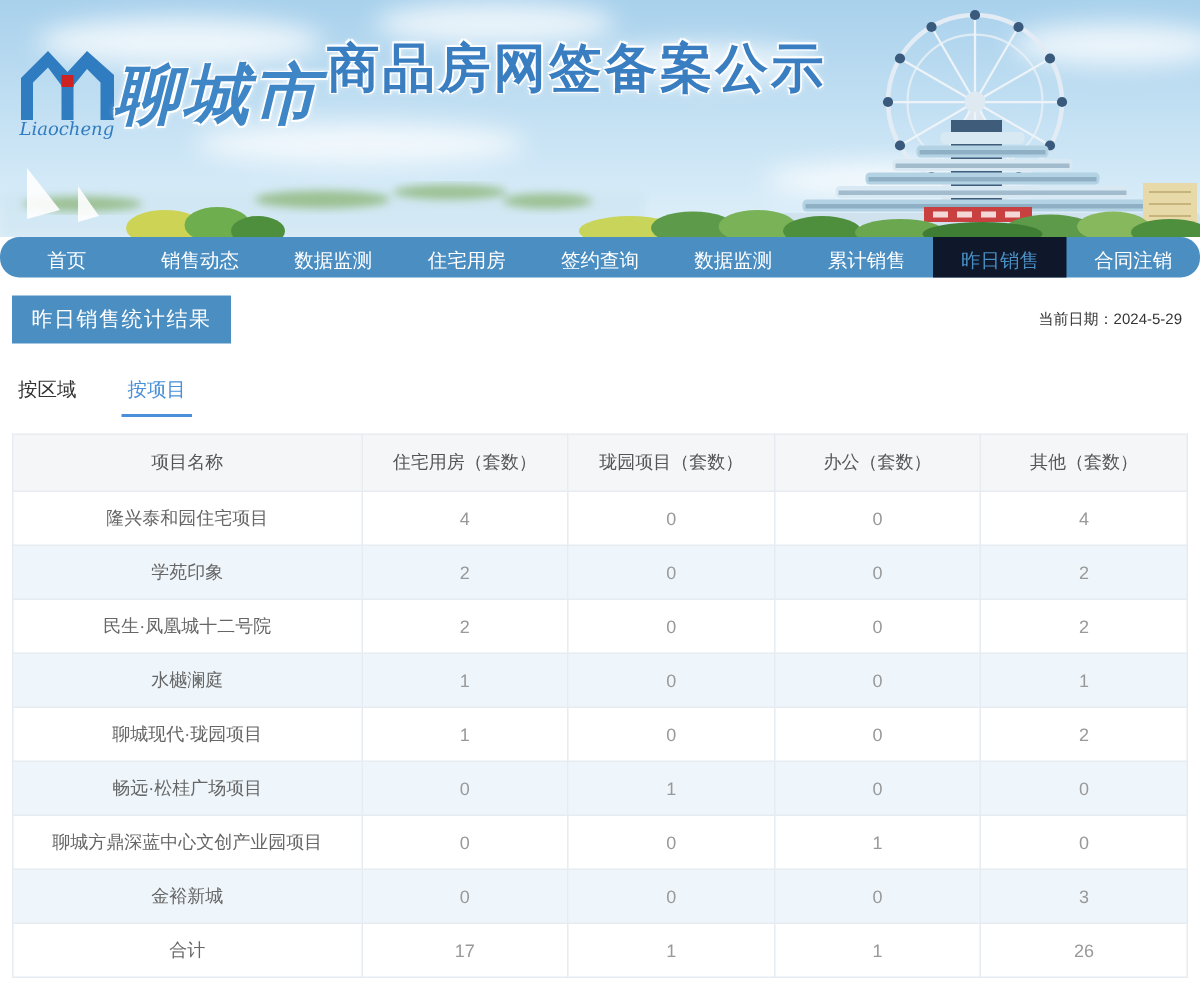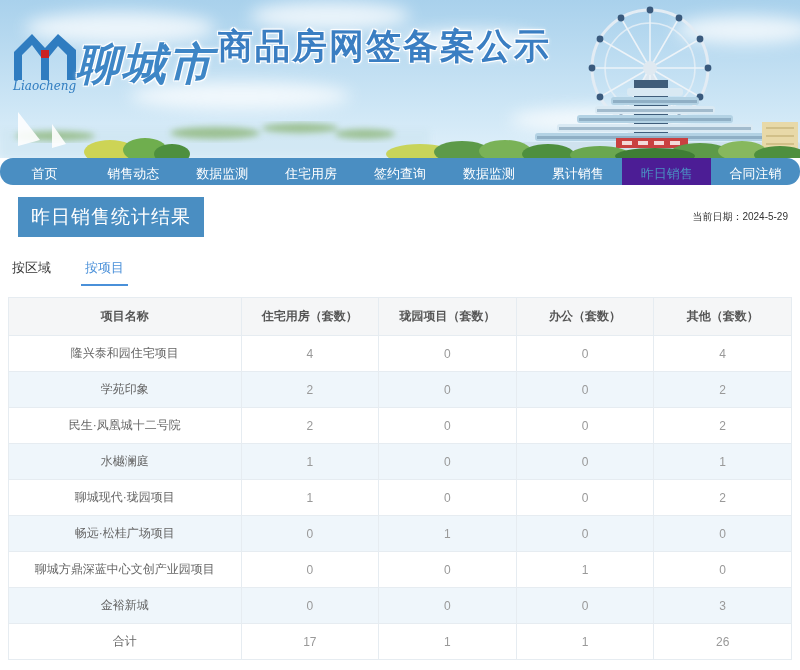"昨日销售" .nav-item.active { background: #4c1d95 -> #0f172a }
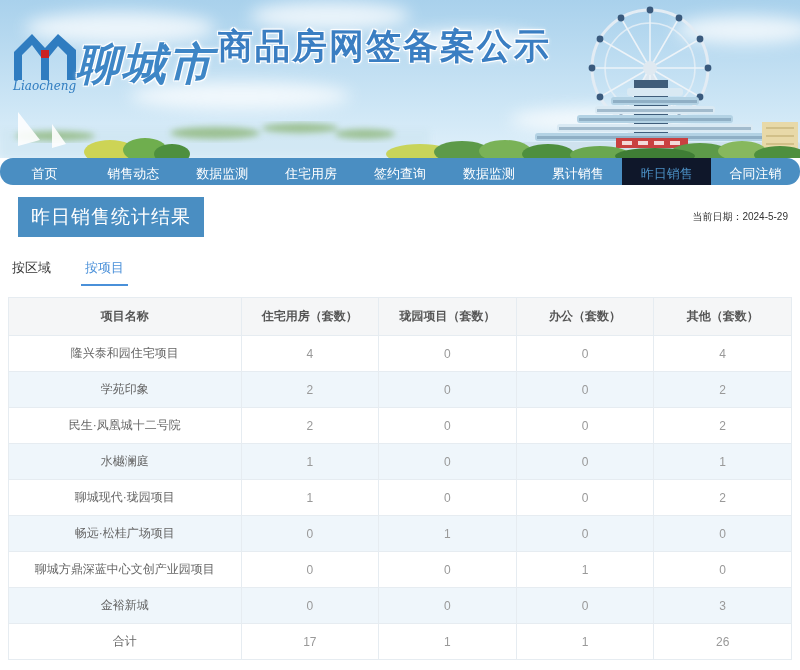"昨日销售统计结果" .section-badge { font-size: 19px -> 14px; margin-left: 10px -> none }
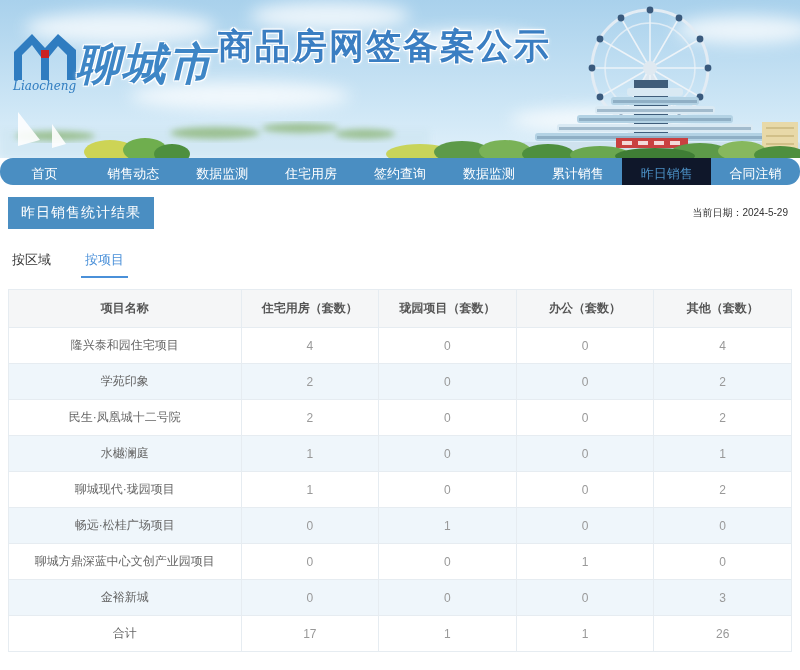"项目名称" table.stats th { font-weight: bold -> normal }
